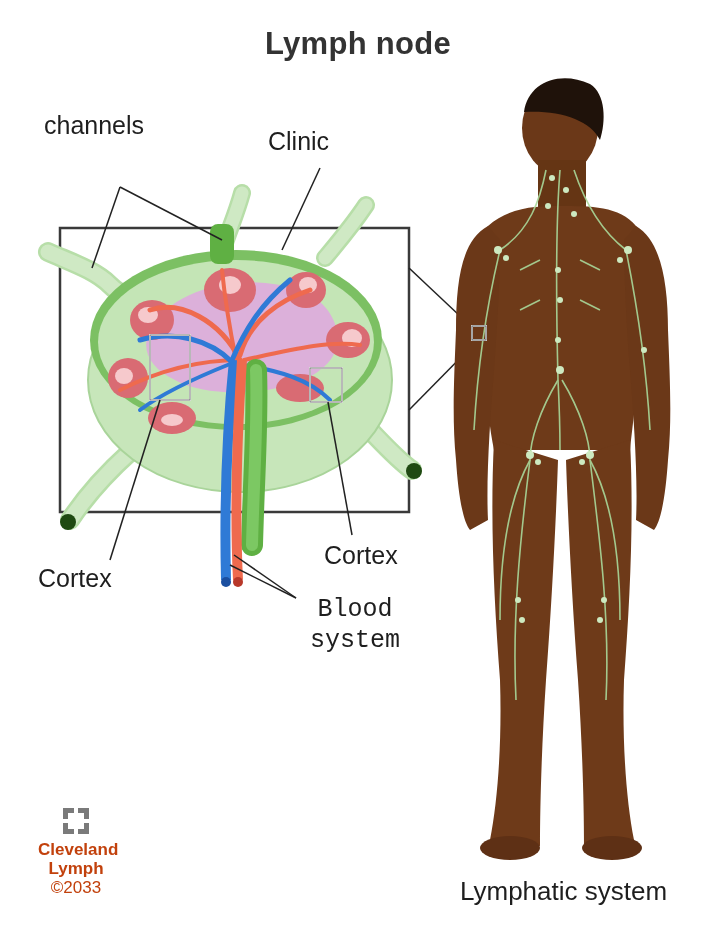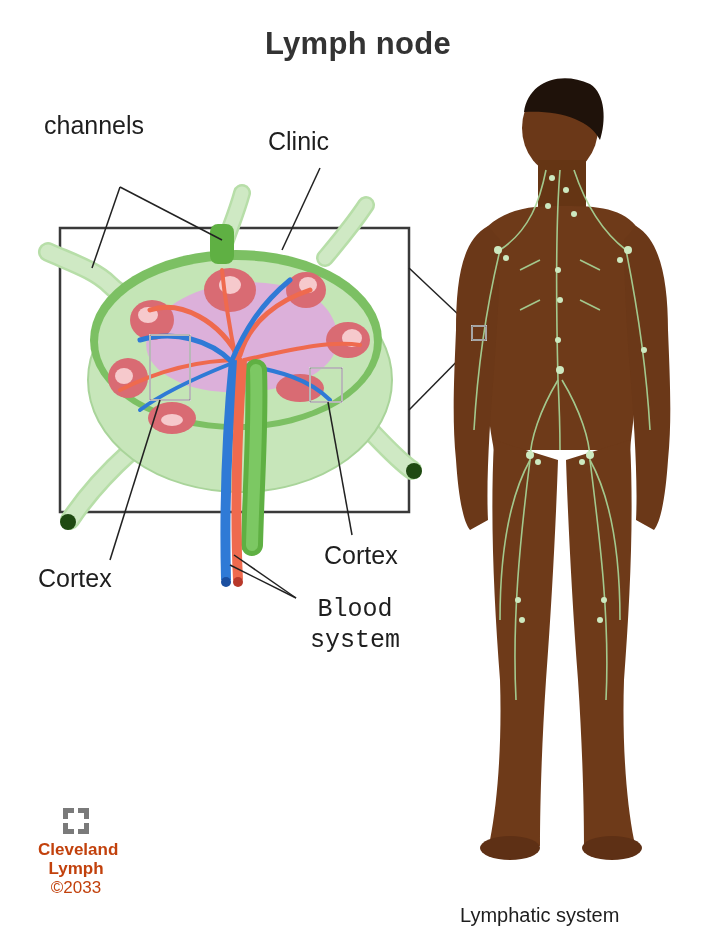"Lymphatic system" .lbl-system { font-size: 20px -> 26px; top: 900px -> 876px }
